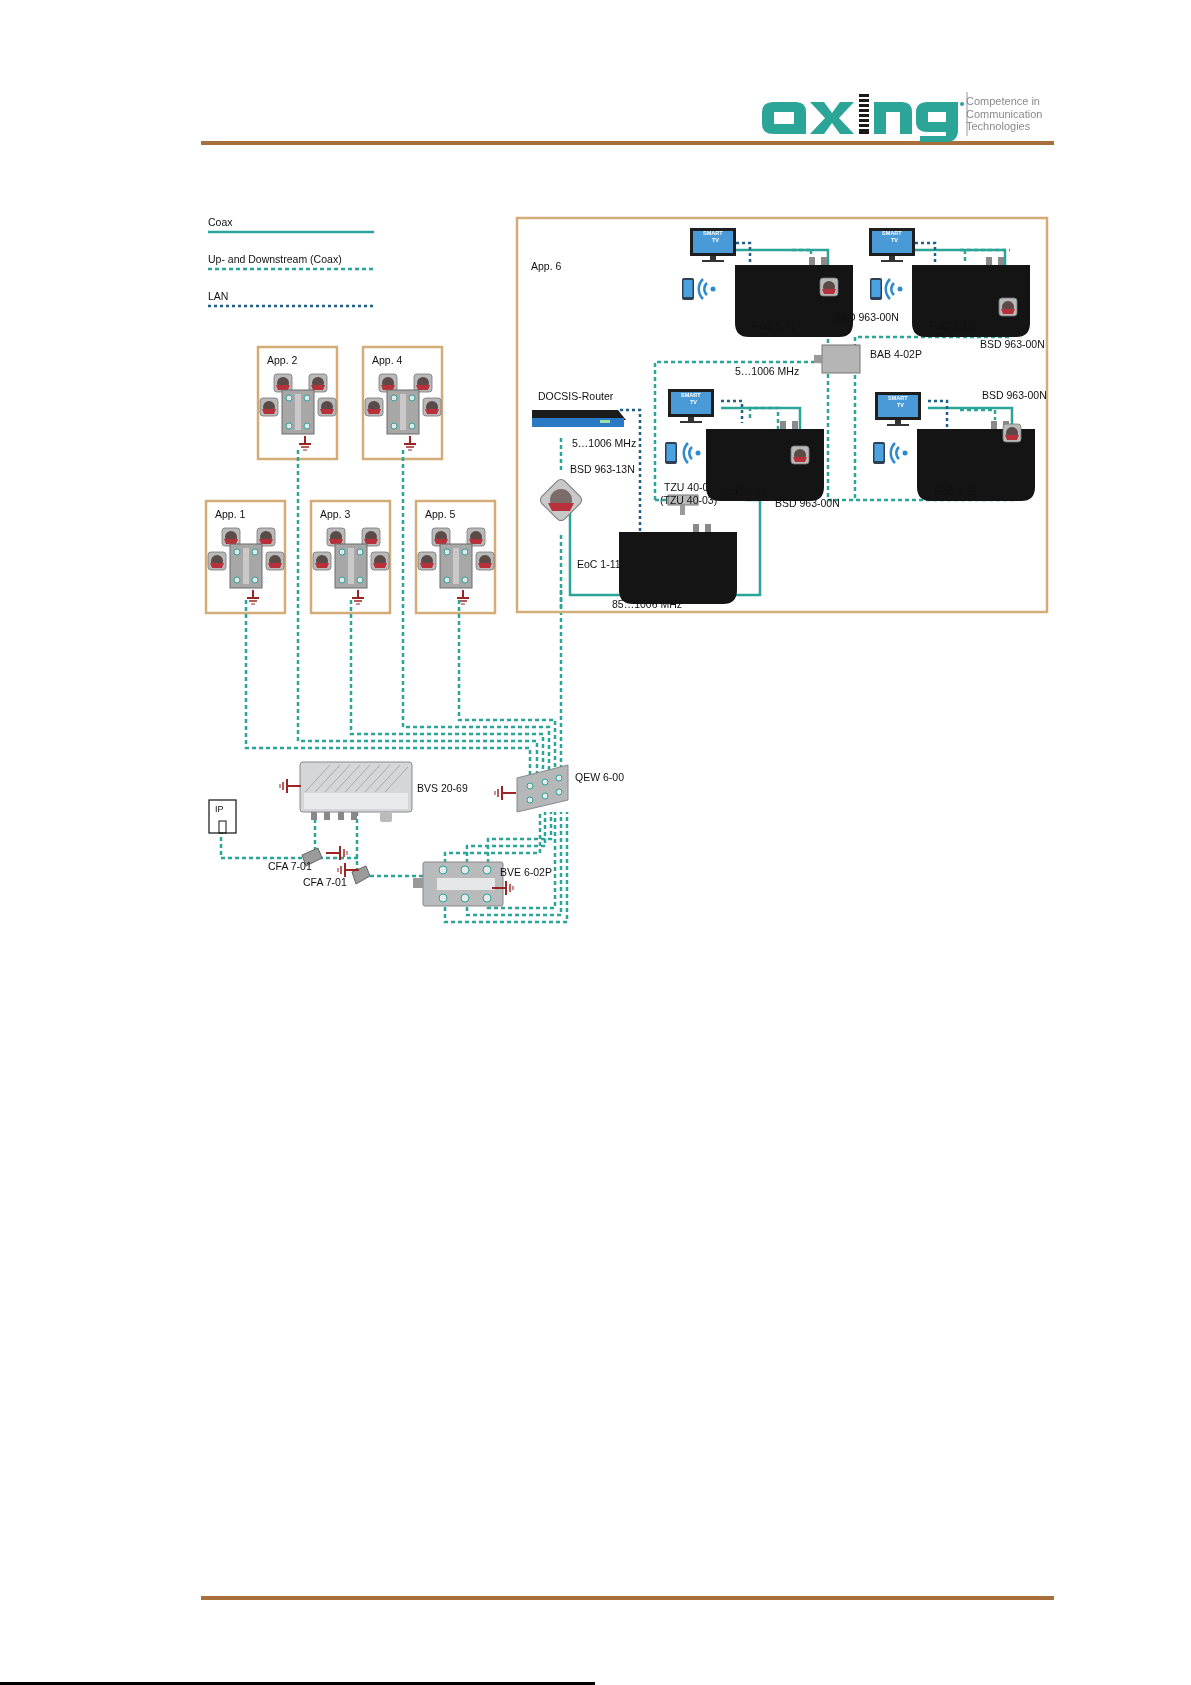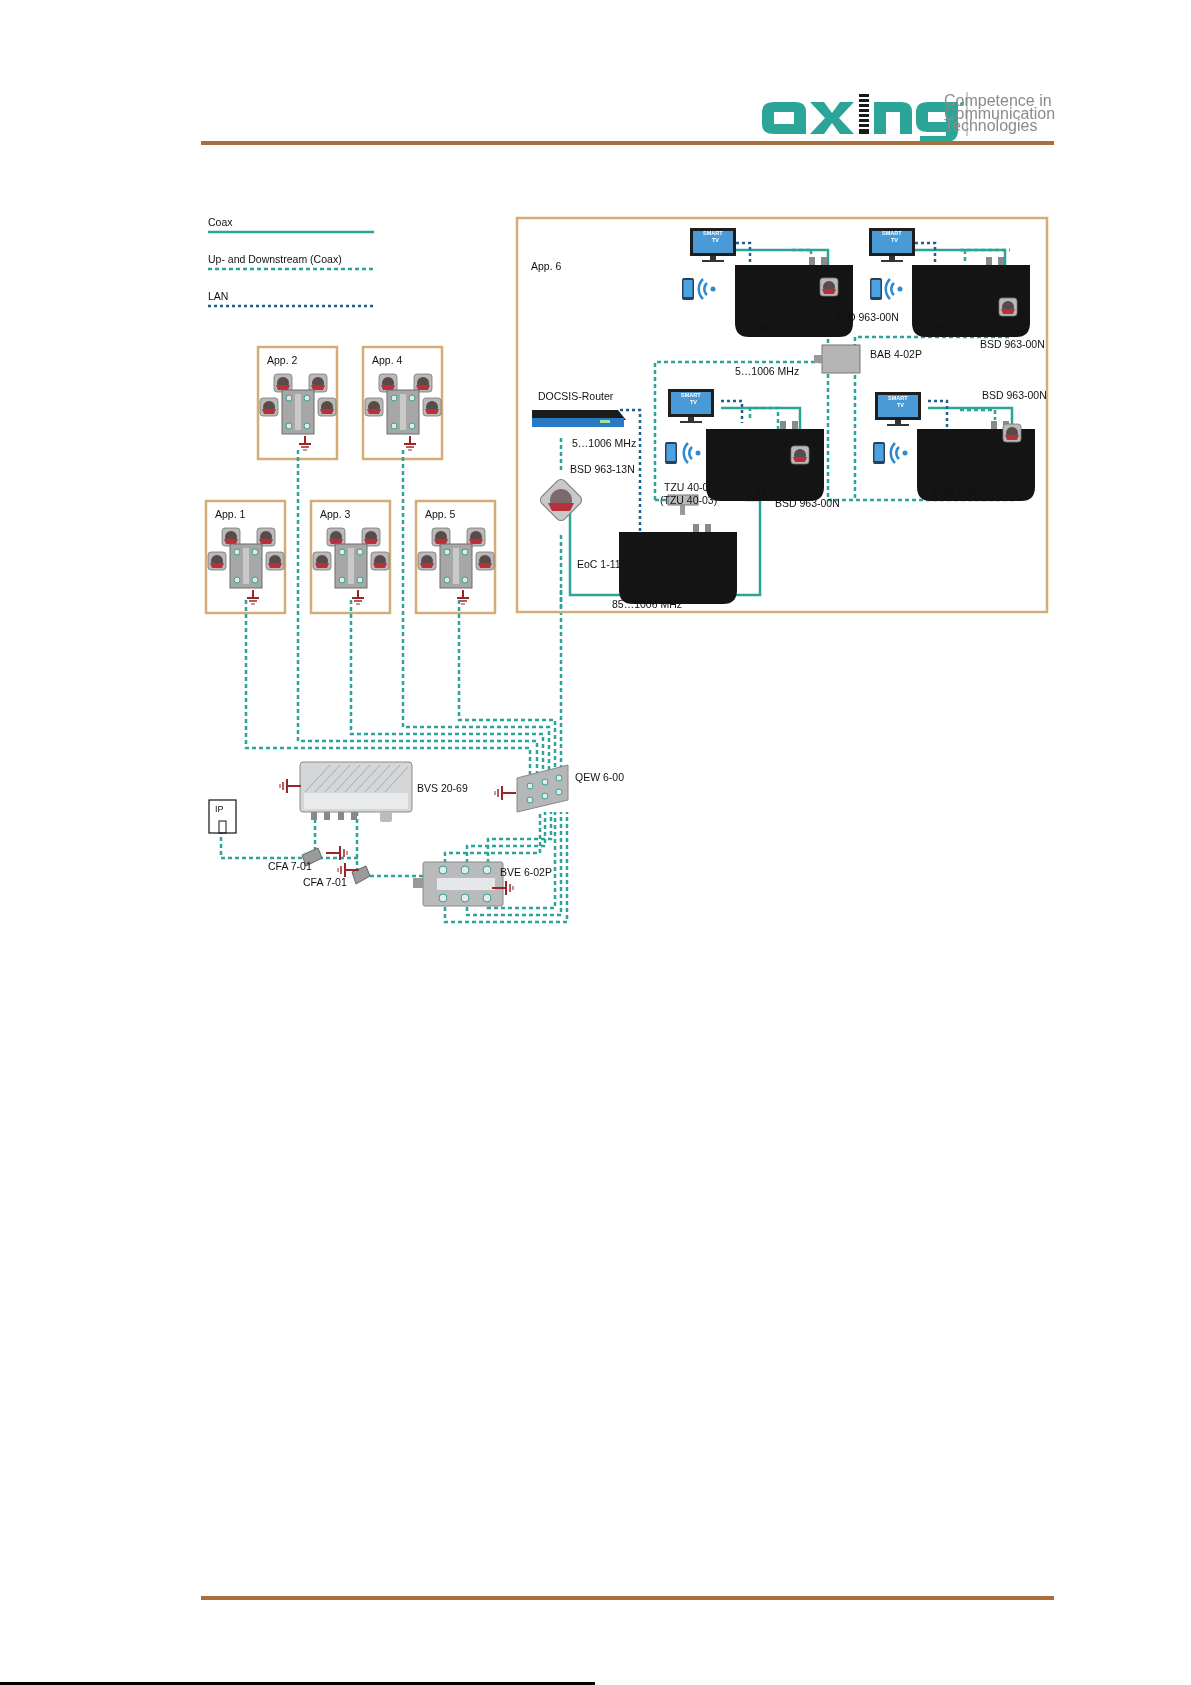"Competence in" .tagline { font-size: 16px -> 11px; left: 944px -> 966px }
